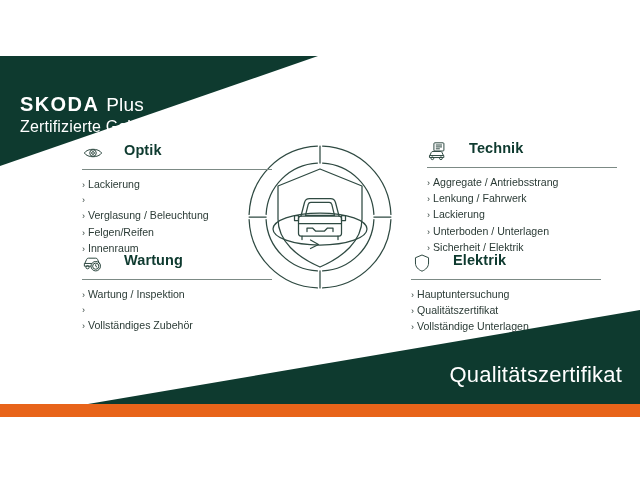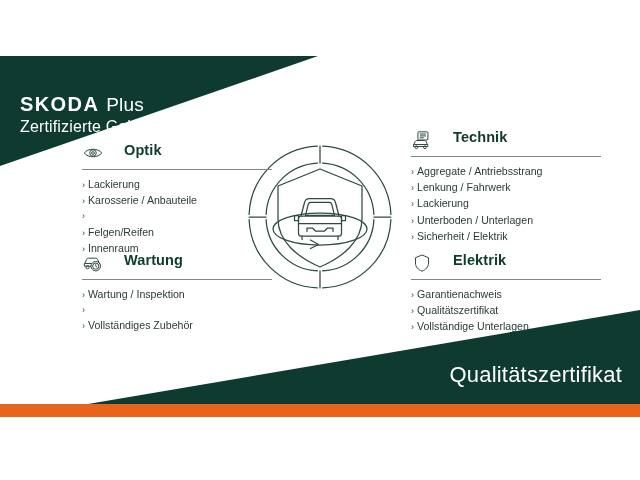"Technik" .block-technik { margin-left: none -> 16px; top: 130px -> 141px }
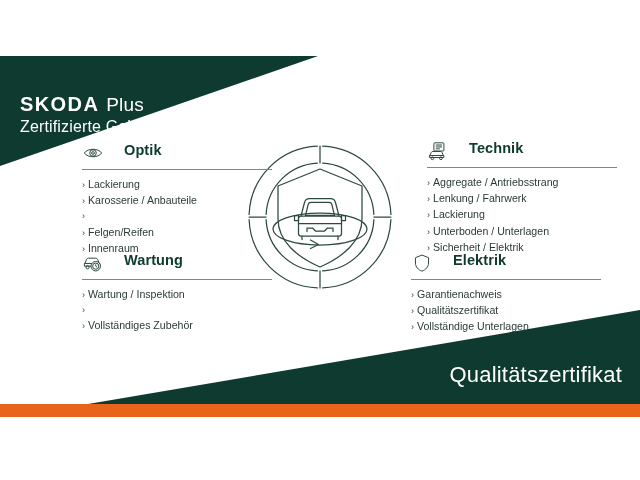"Karosserie / Anbauteile" span { html: <span>Karosserie / Anbauteile</span> -> none }
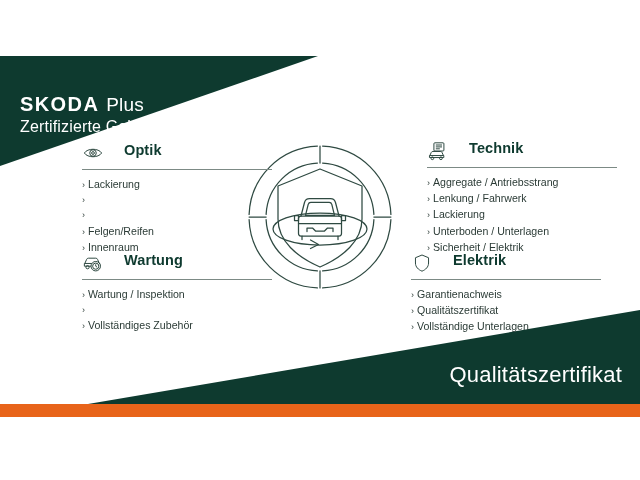"Verglasung / Beleuchtung" span { html: none -> <span>Verglasung / Beleuchtung</span> }
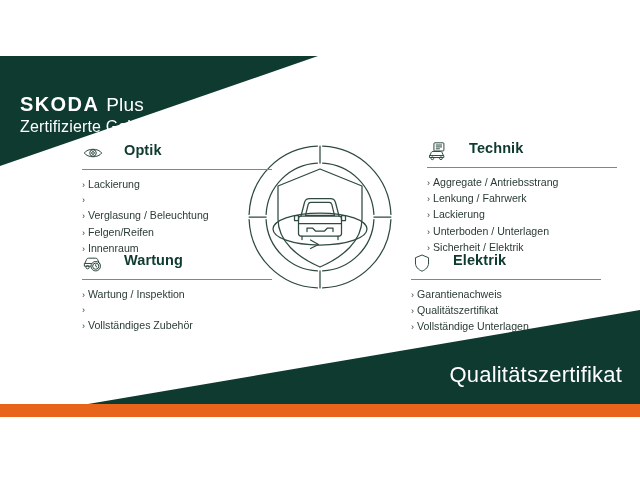"Garantienachweis" span { text: Garantienachweis -> Hauptuntersuchung }
